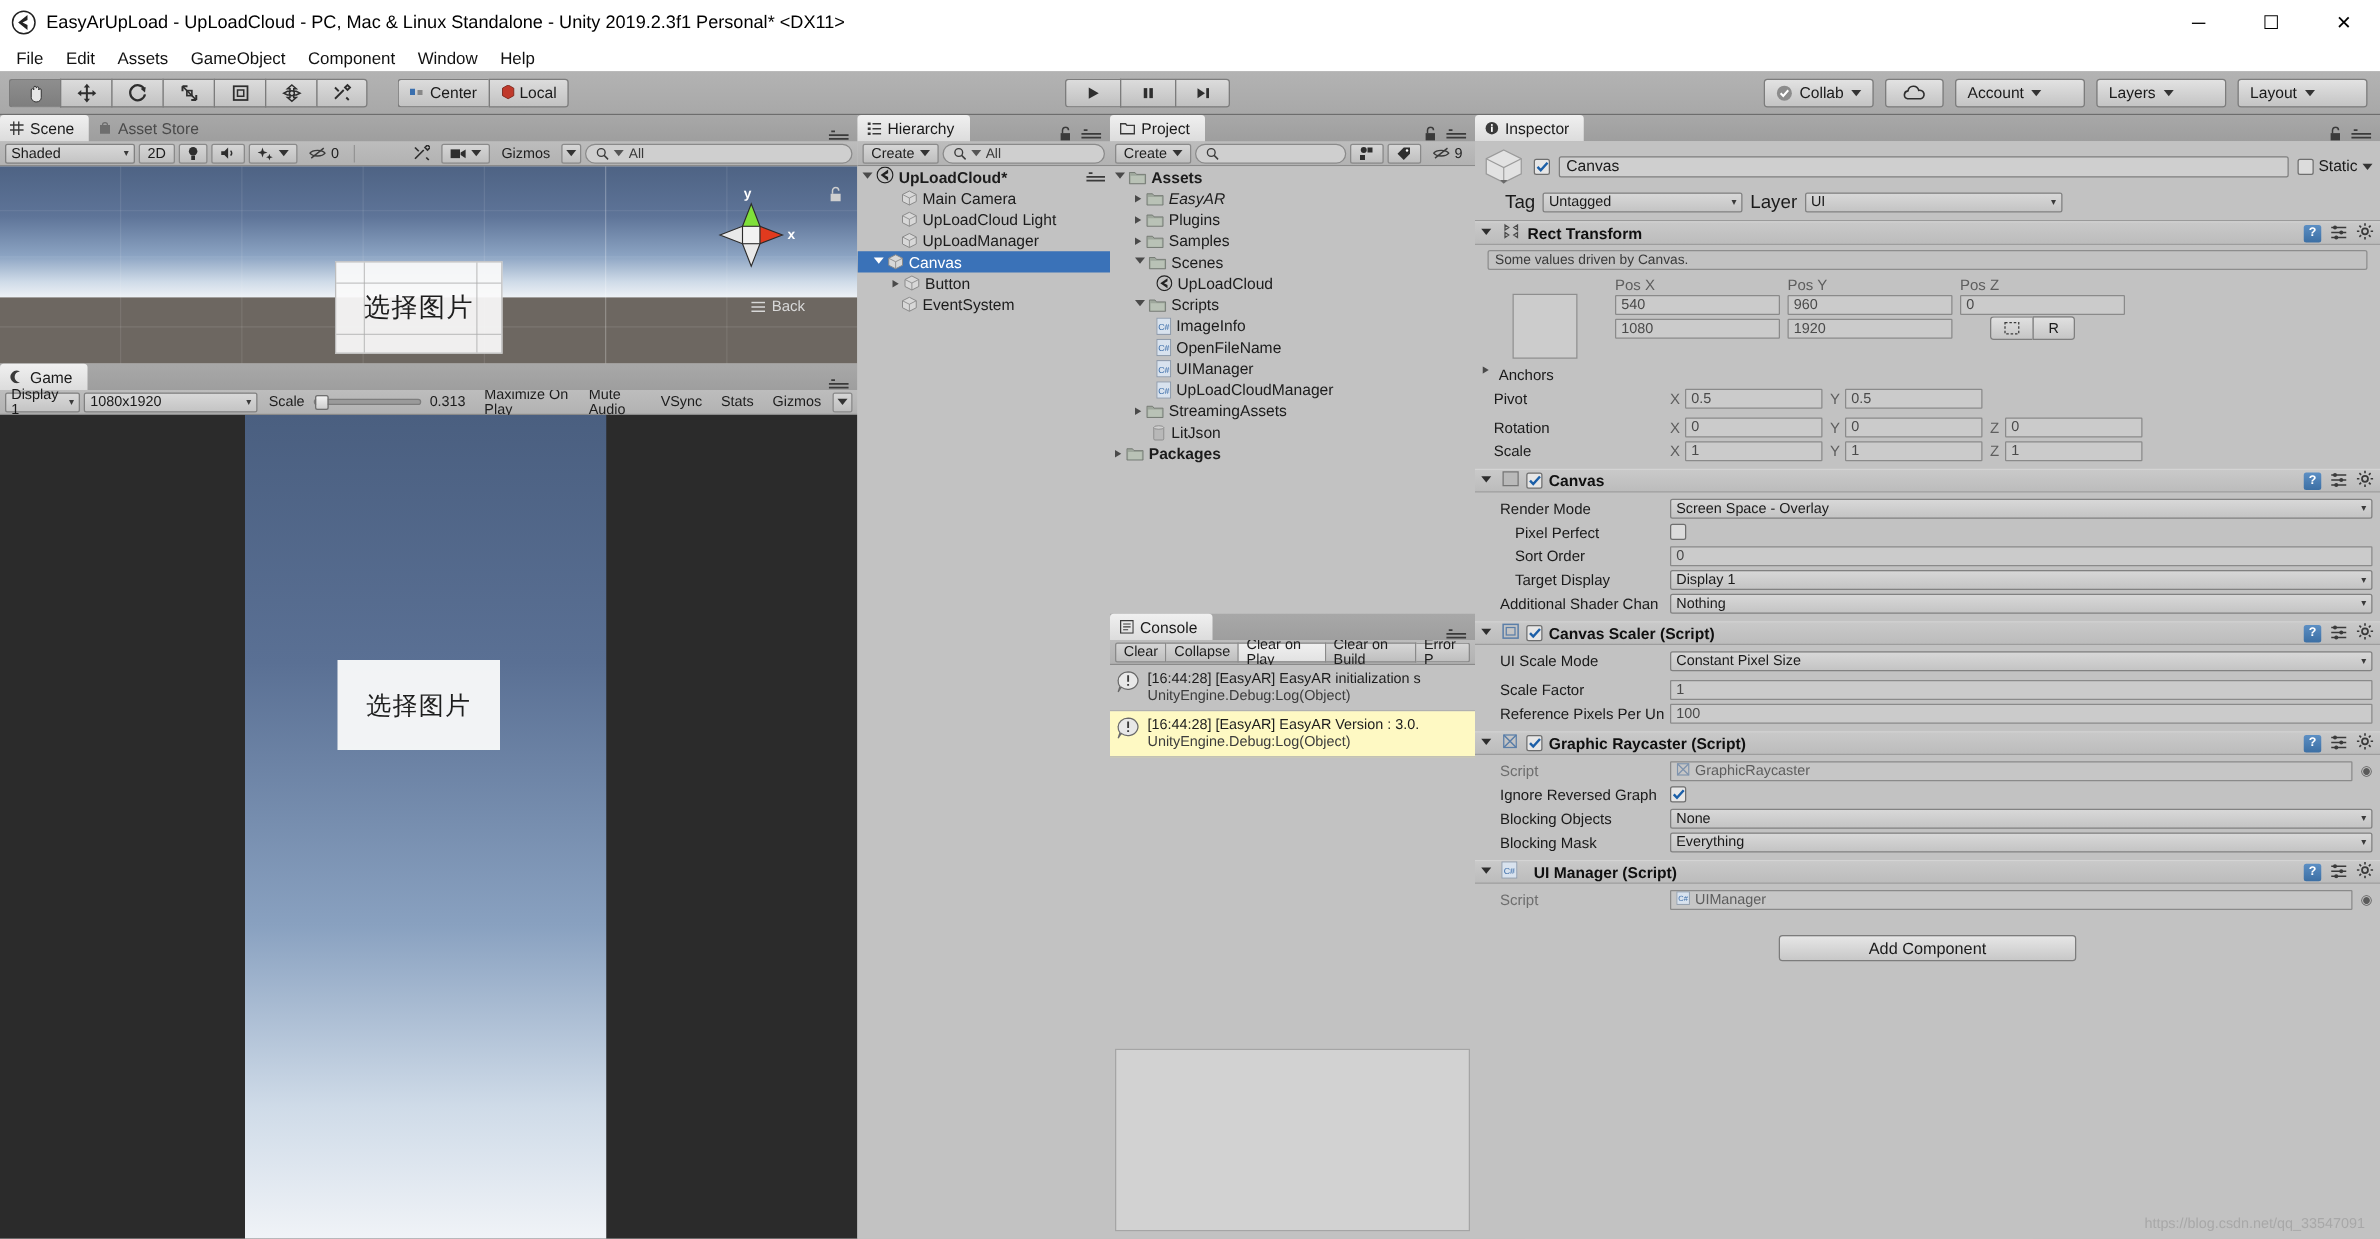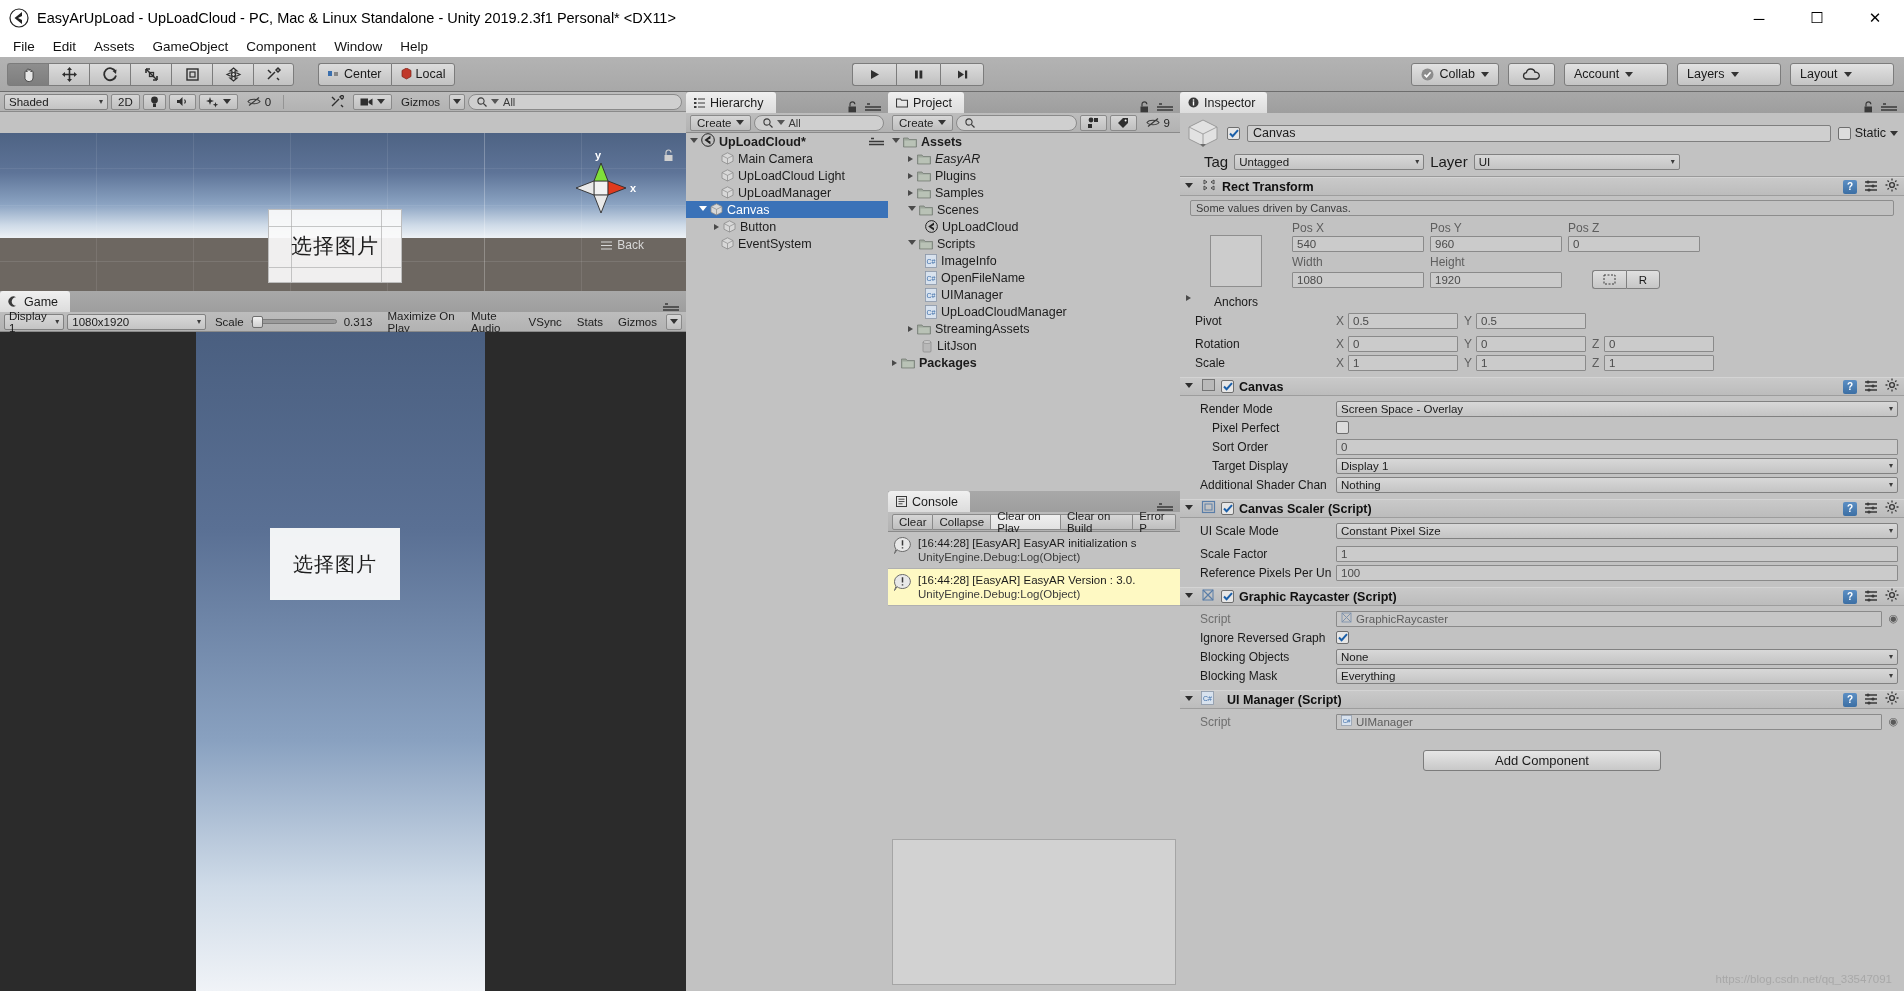"Scene" div.panel-tabbar { html: none -> <div> <div> <svg> <path></path> </svg> <span>Scene</span> </div> <div> <svg> <rect></rect> <path></path> </svg> <span>Asset Store</span> </div> <div> <div> <svg> <path></path> </svg> </div> </div> </div> }
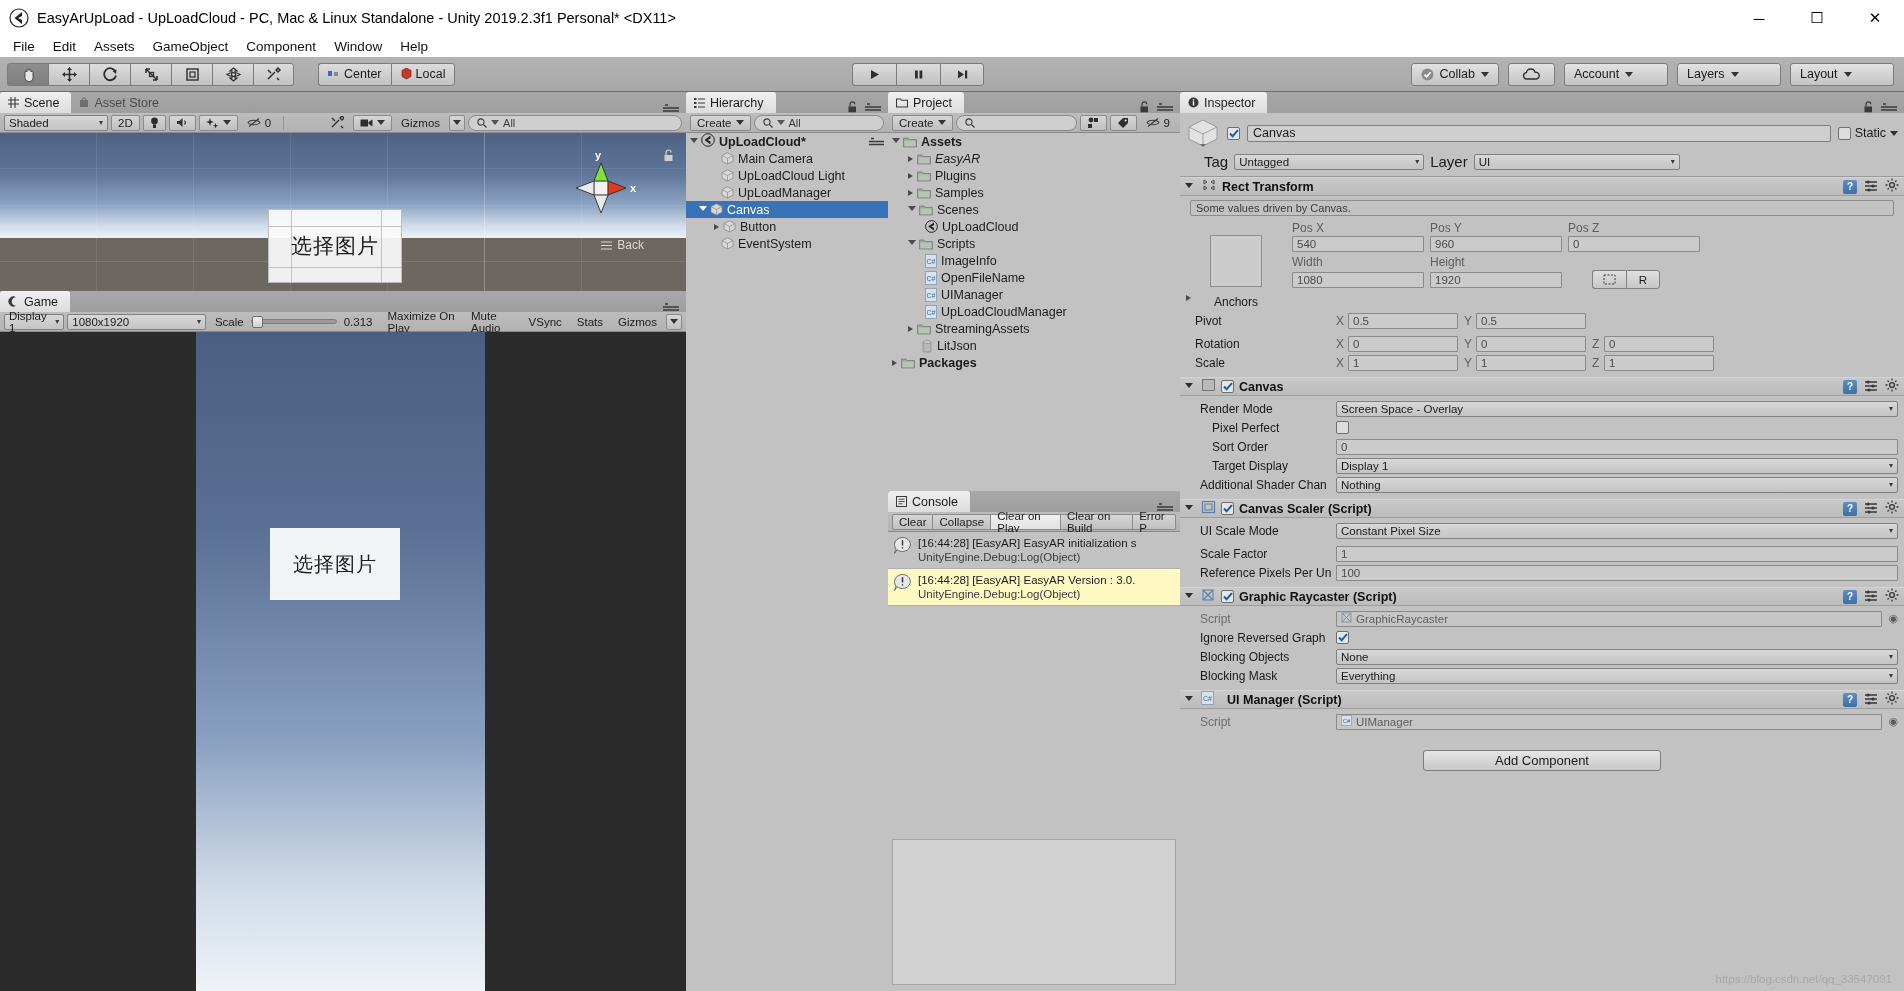"Untagged" span.dropdown { width: 190px -> 160px }
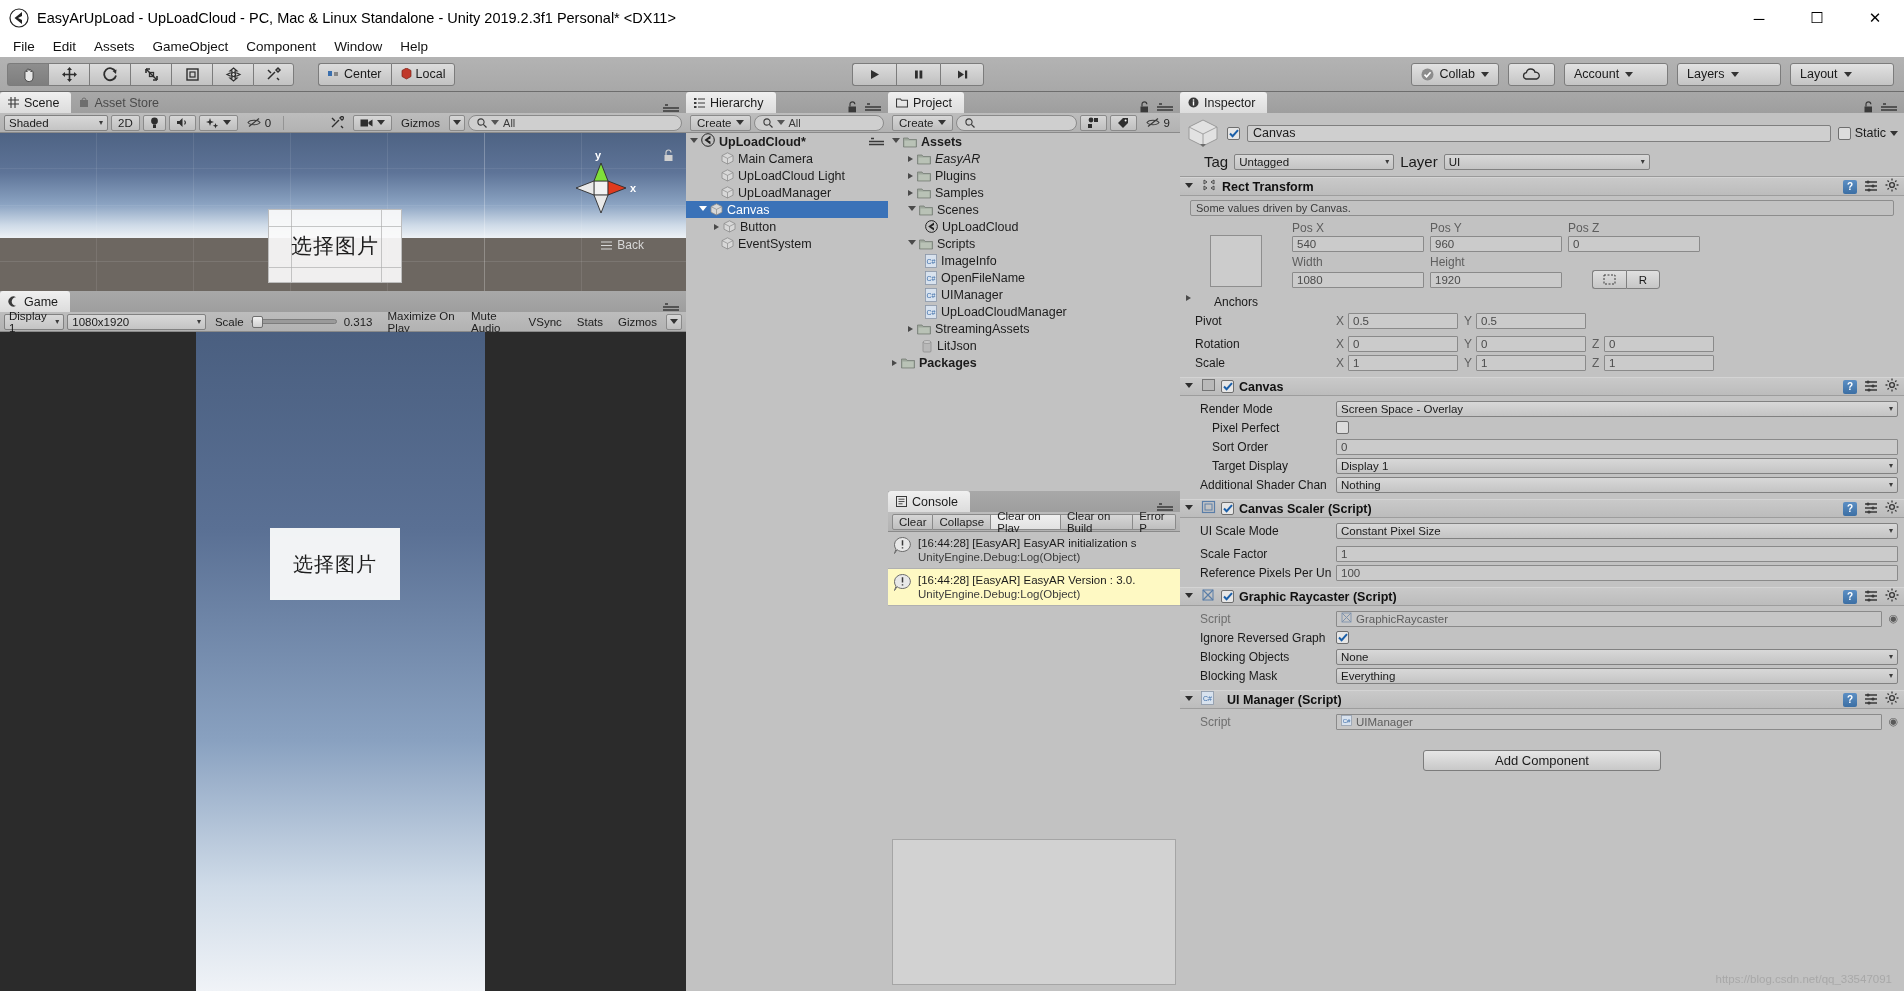"Width" div { html: <div> <span>Width</span> <span>Height</span> </div> -> none }
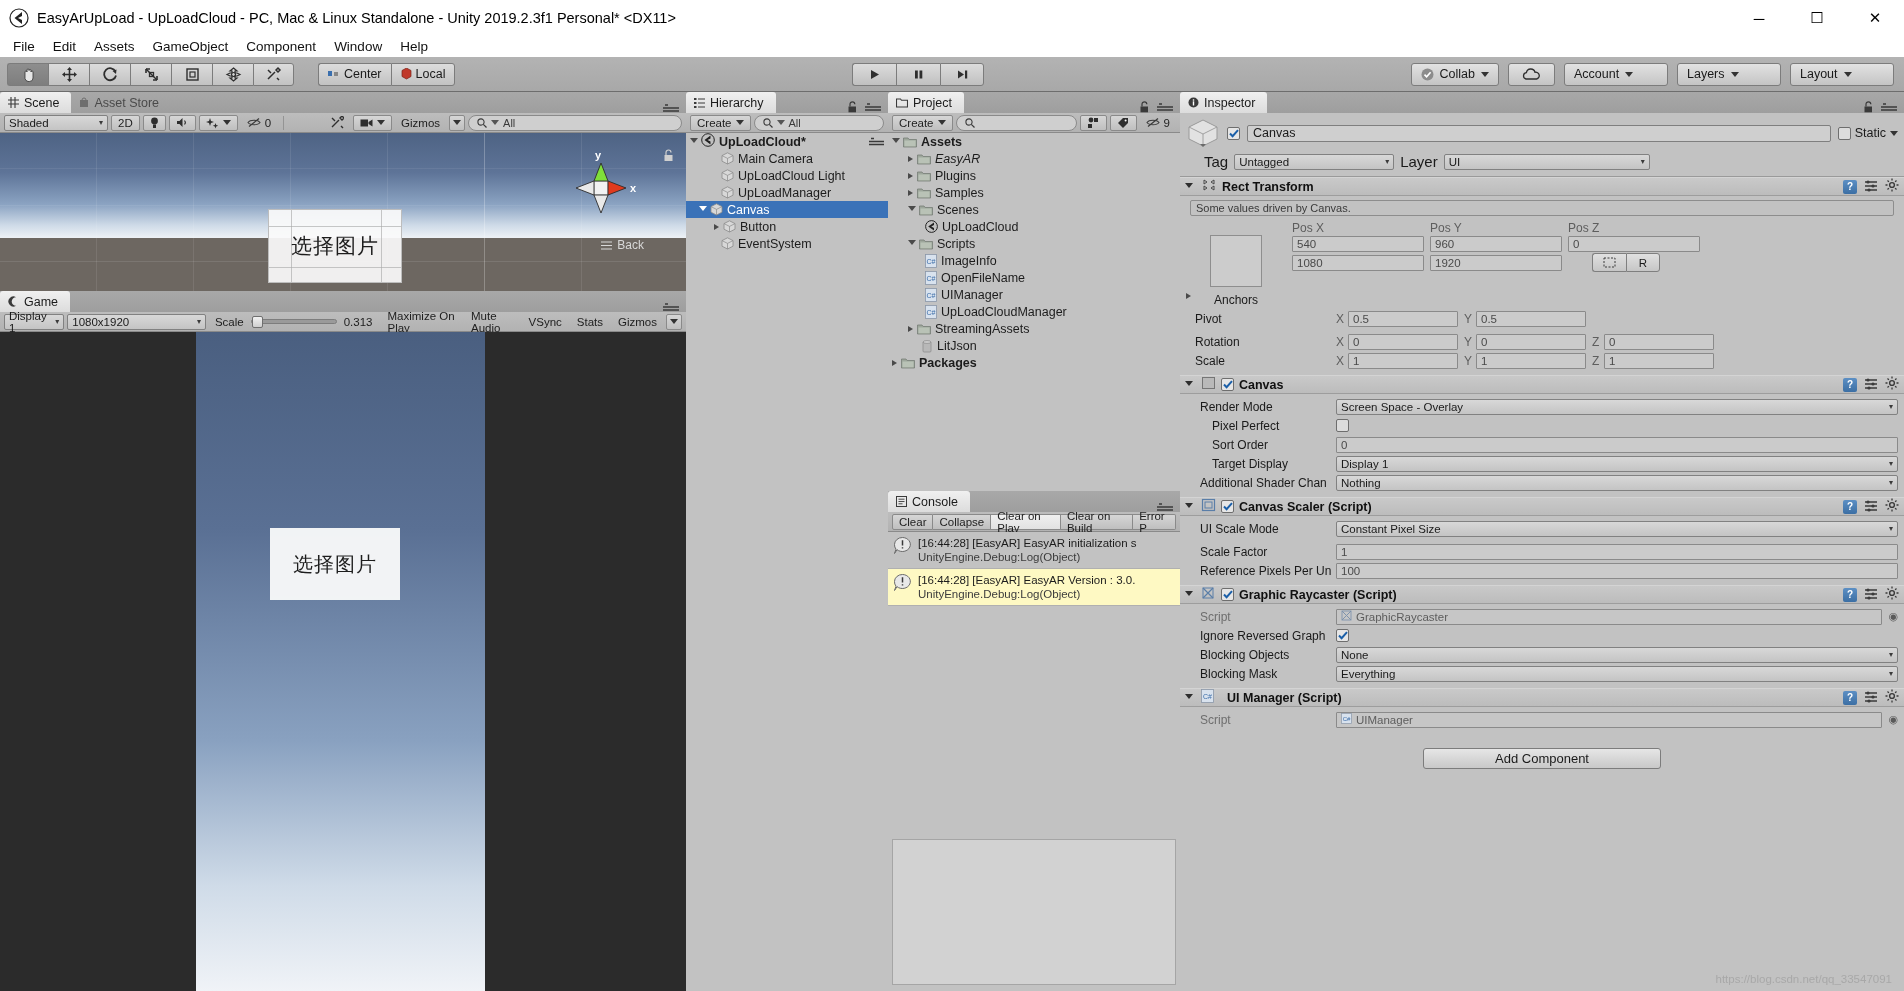"Anchors" span.flabel { gap: 19px -> 4px }
